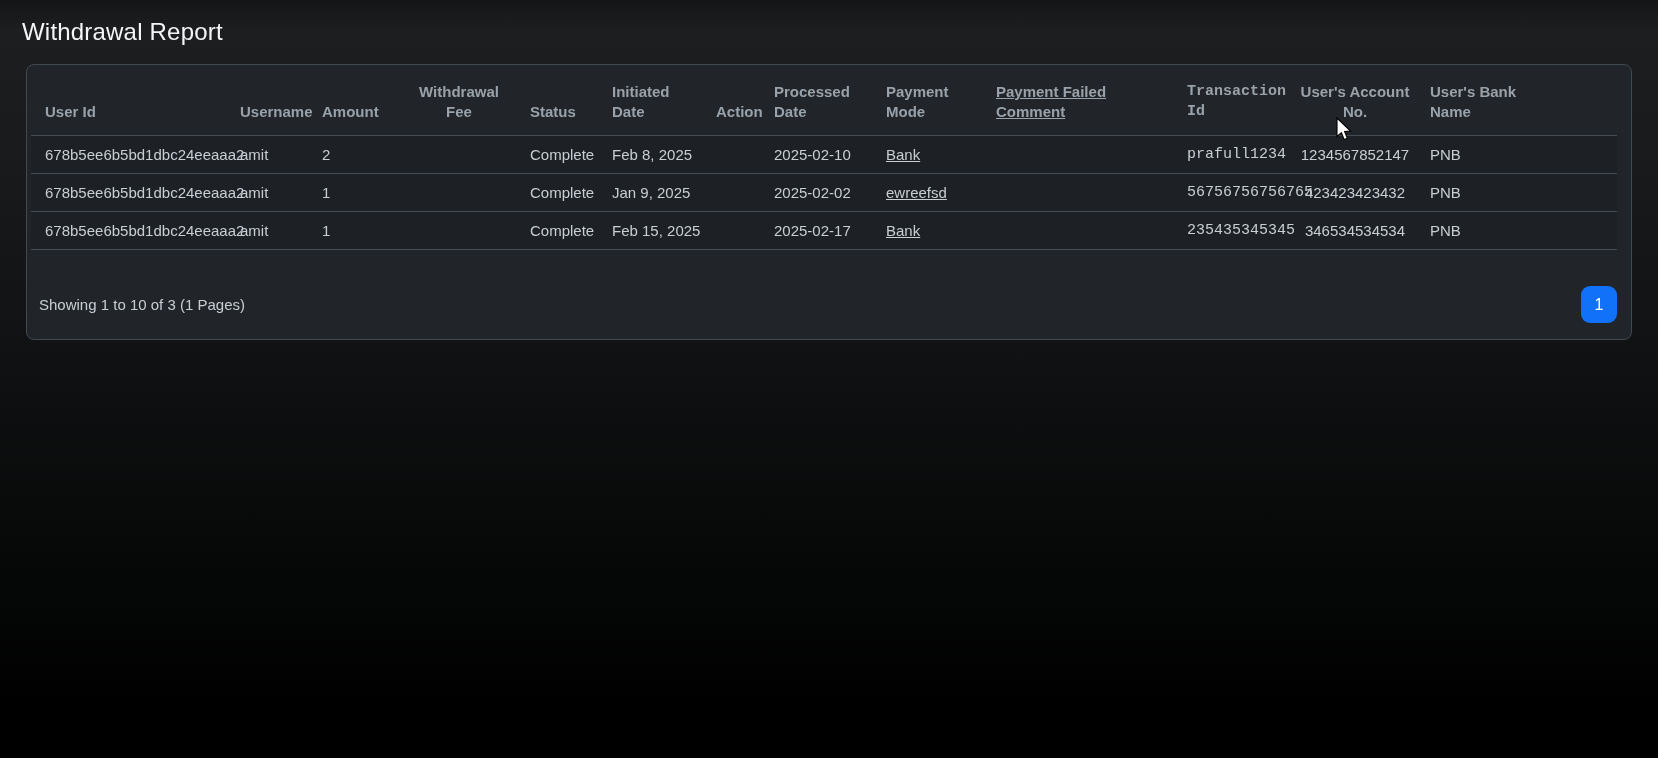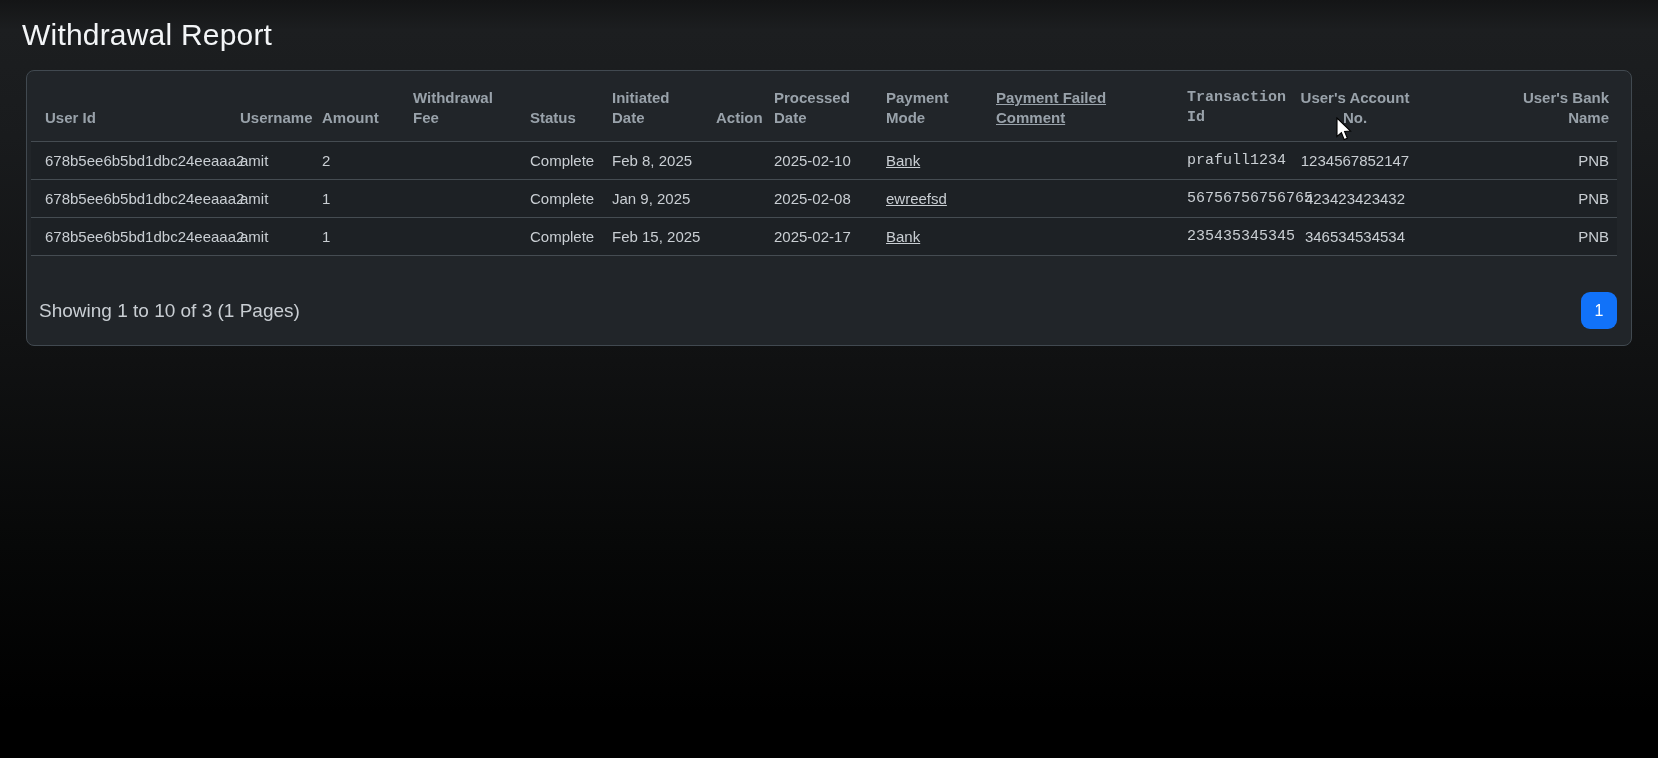"Withdrawal Report" .title { font-size: 30px -> 24px }
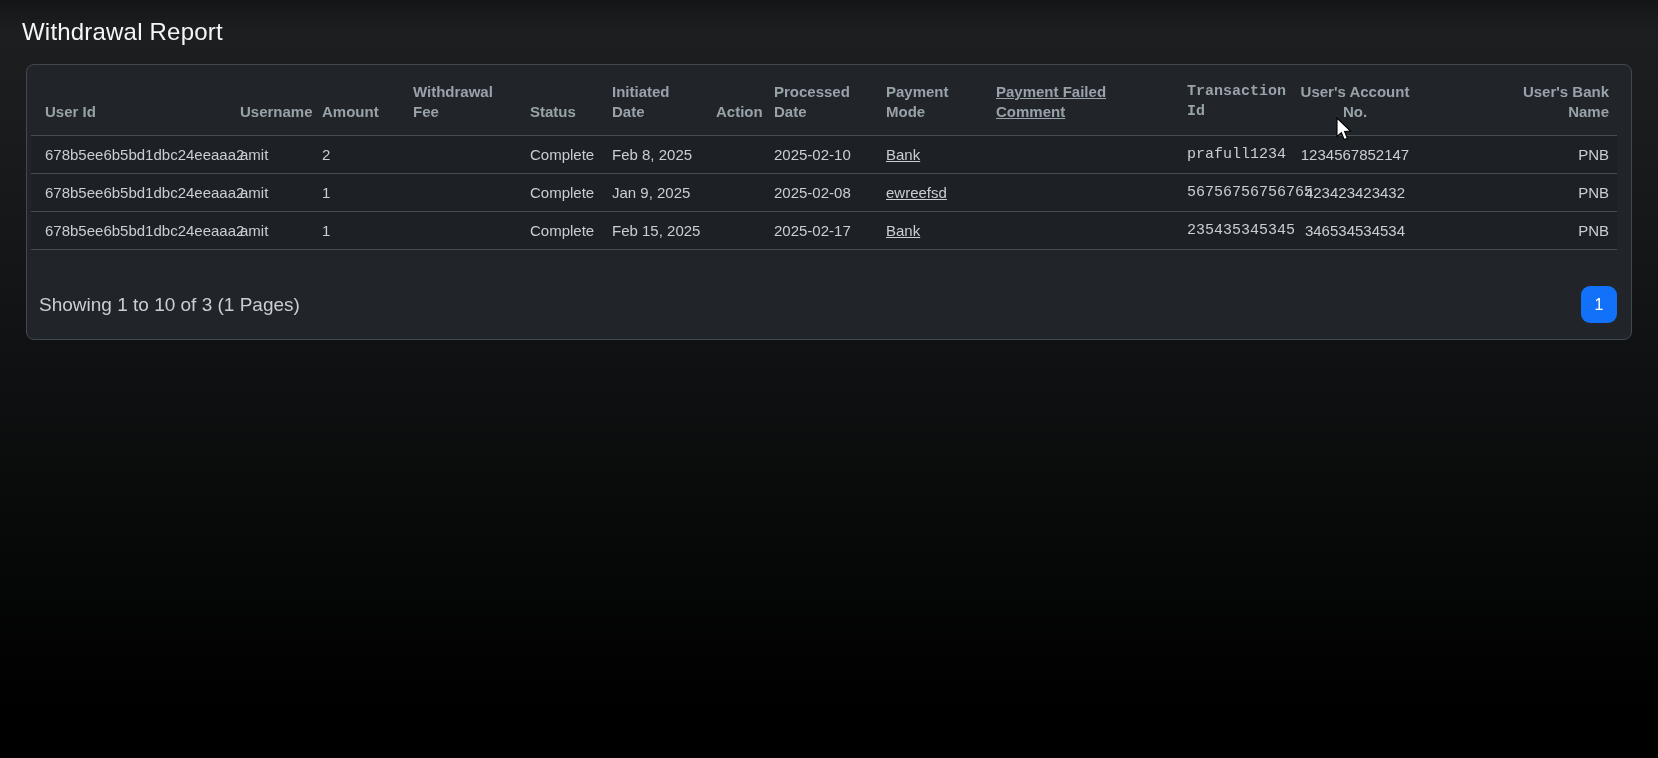"Withdrawal Fee" th.col-withdrawal_fee span { text-align: none -> center }
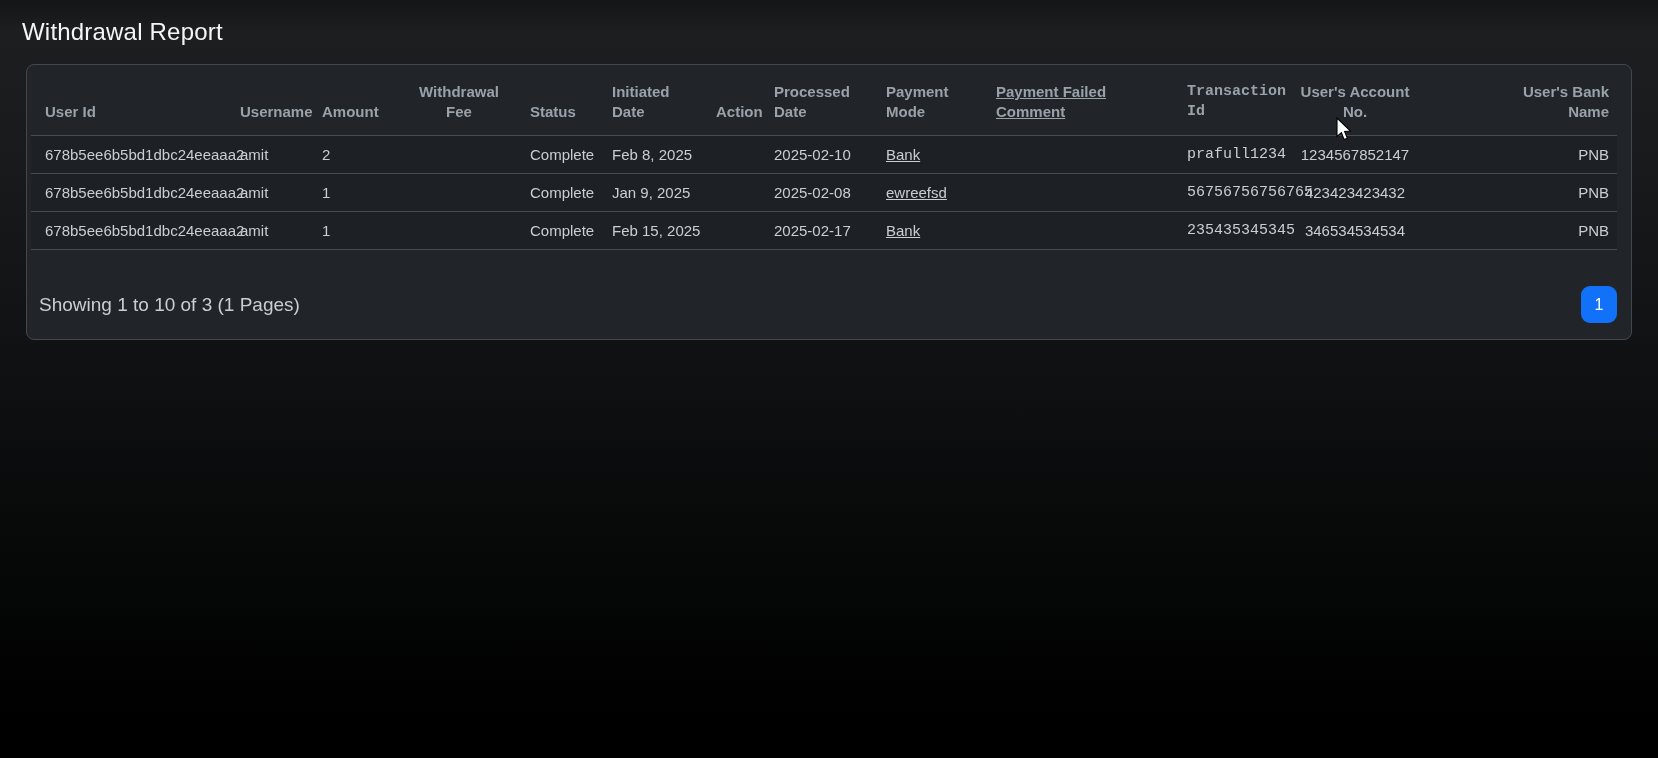"User's Bank Name" .col-users_bank_name { text-align: right -> none }
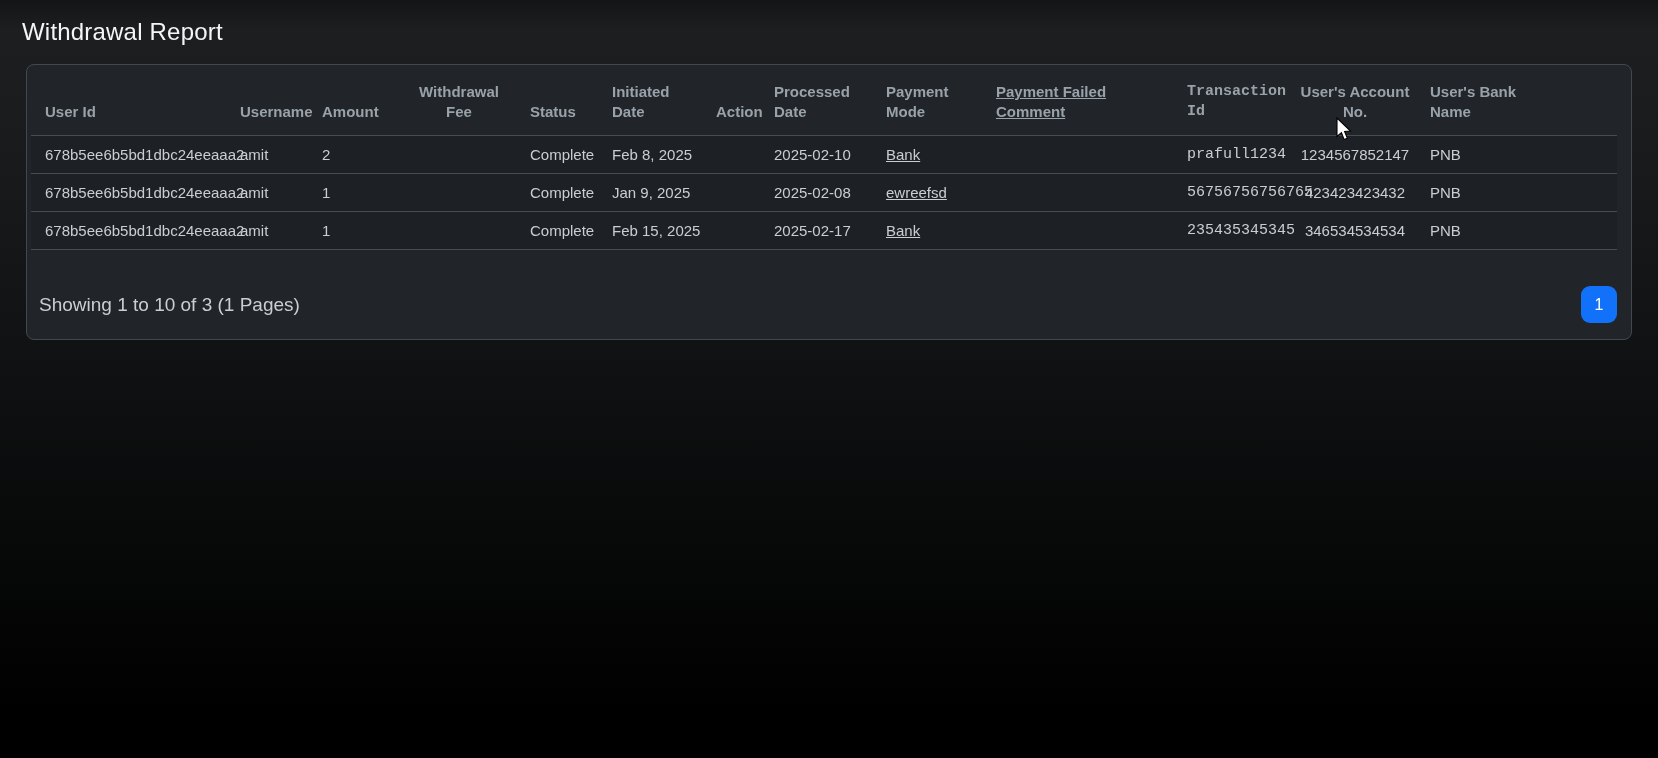"2025-02-08" td.col-processed_date { text: 2025-02-08 -> 2025-02-02 }
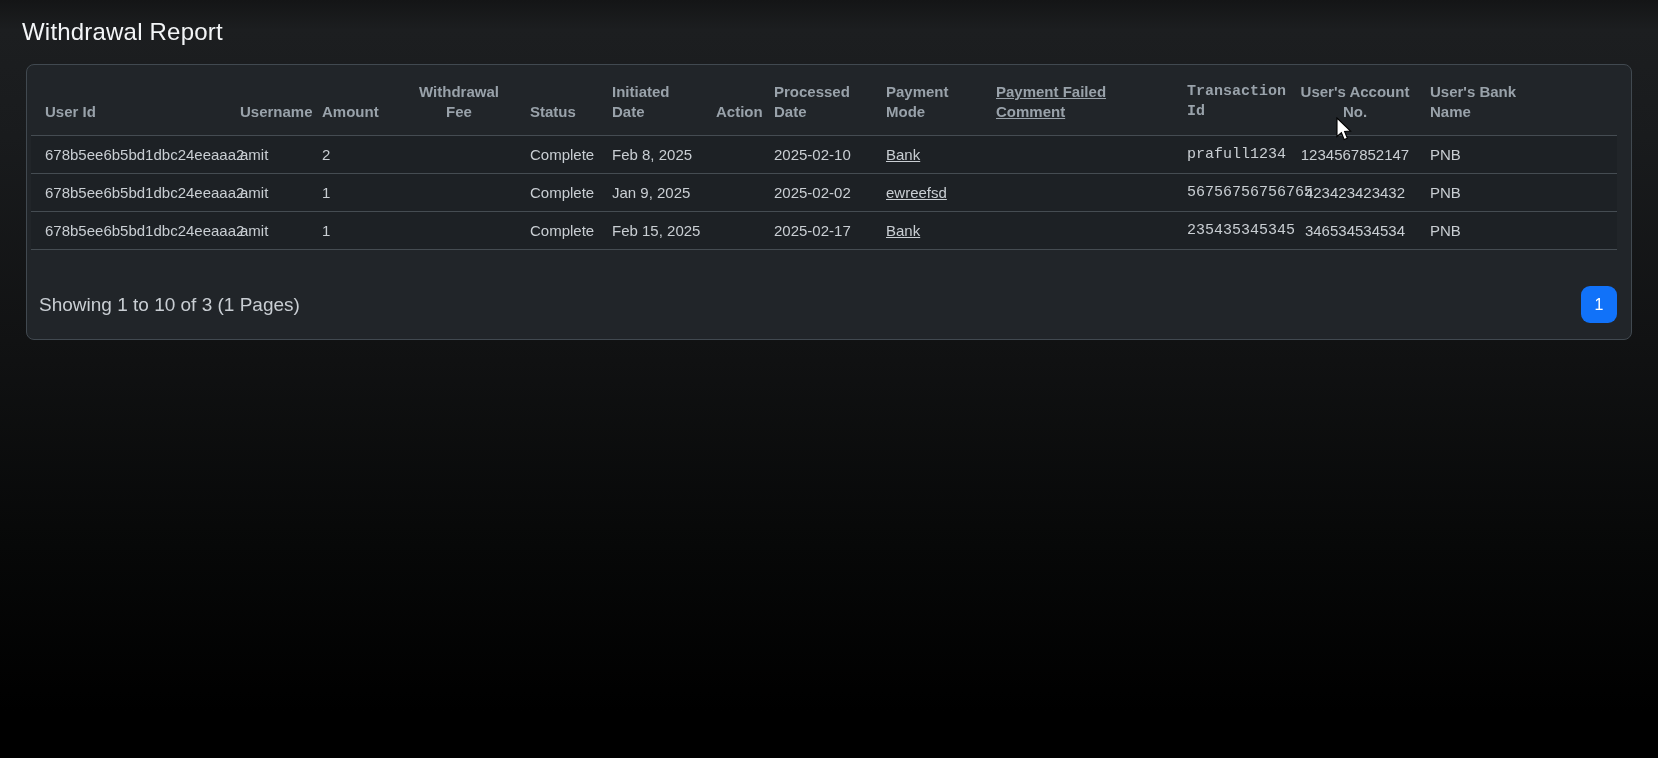"Showing 1 to 10 of" .showing-text { font-size: 19px -> 15px }
